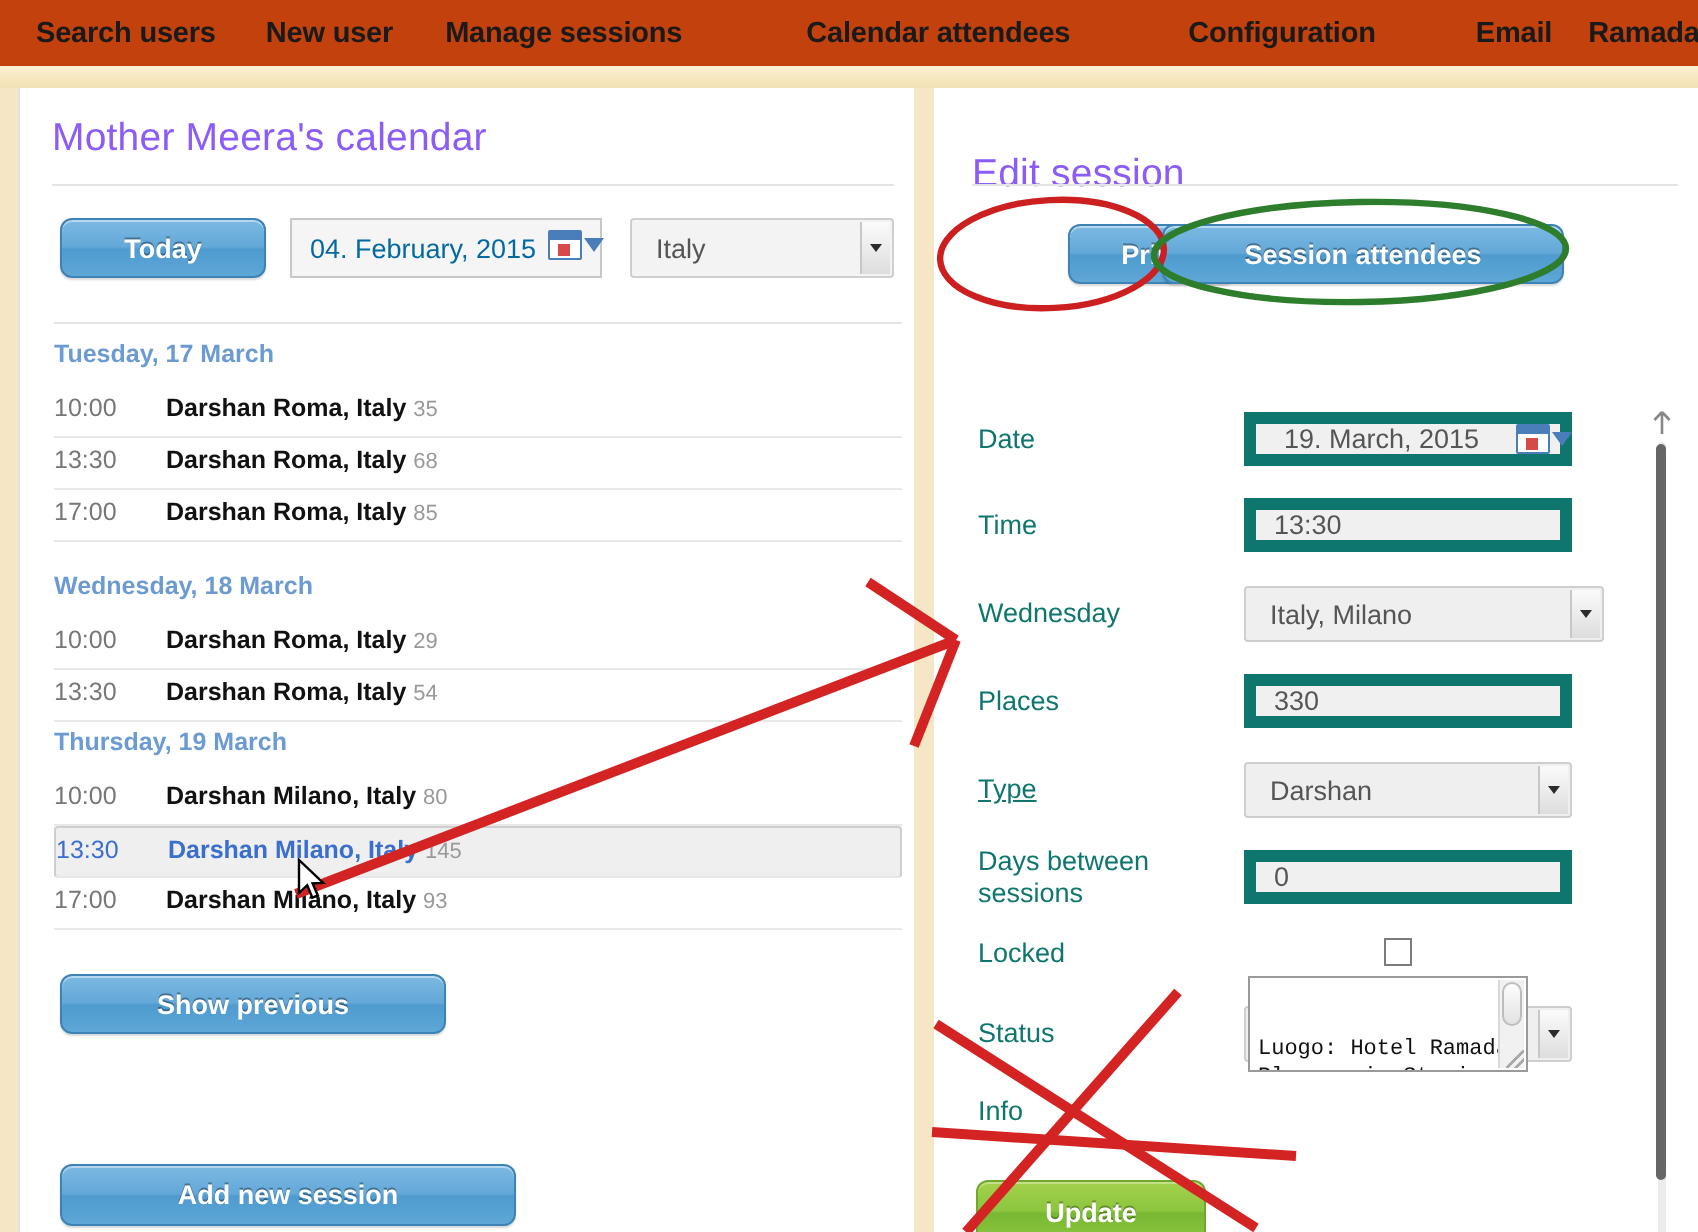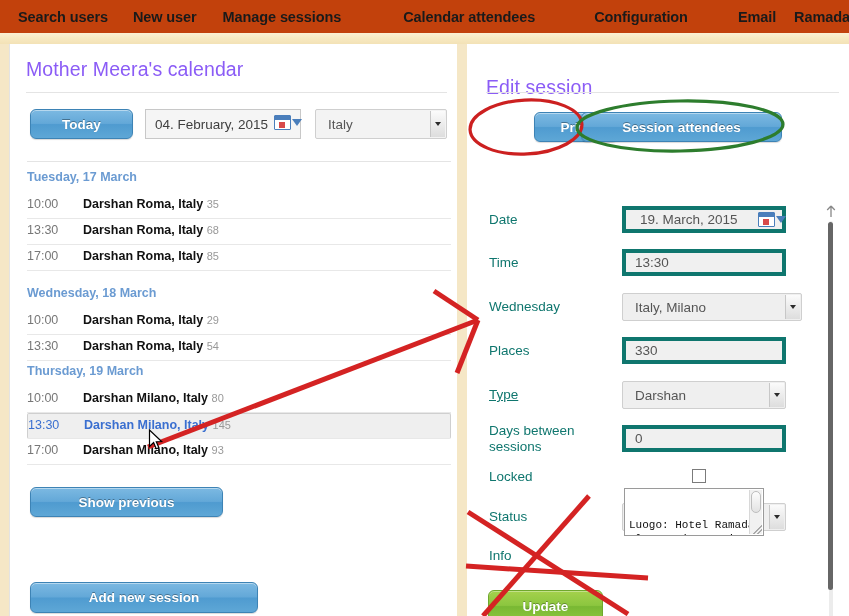"04. February, 2015" div.fld { color: #404040 -> #0369a1 }
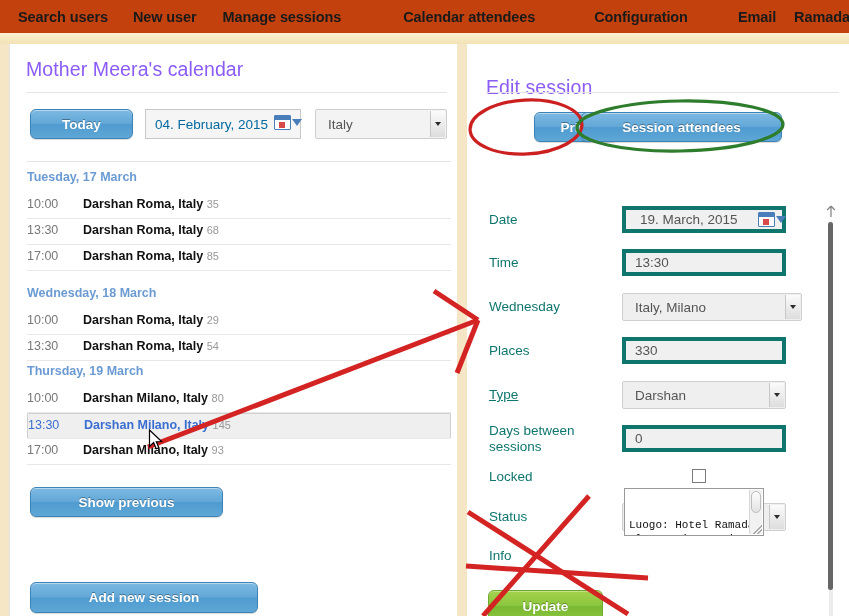"19. March, 2015" .fld { border: 4px solid #0f766e -> 6px solid #0f766e }
